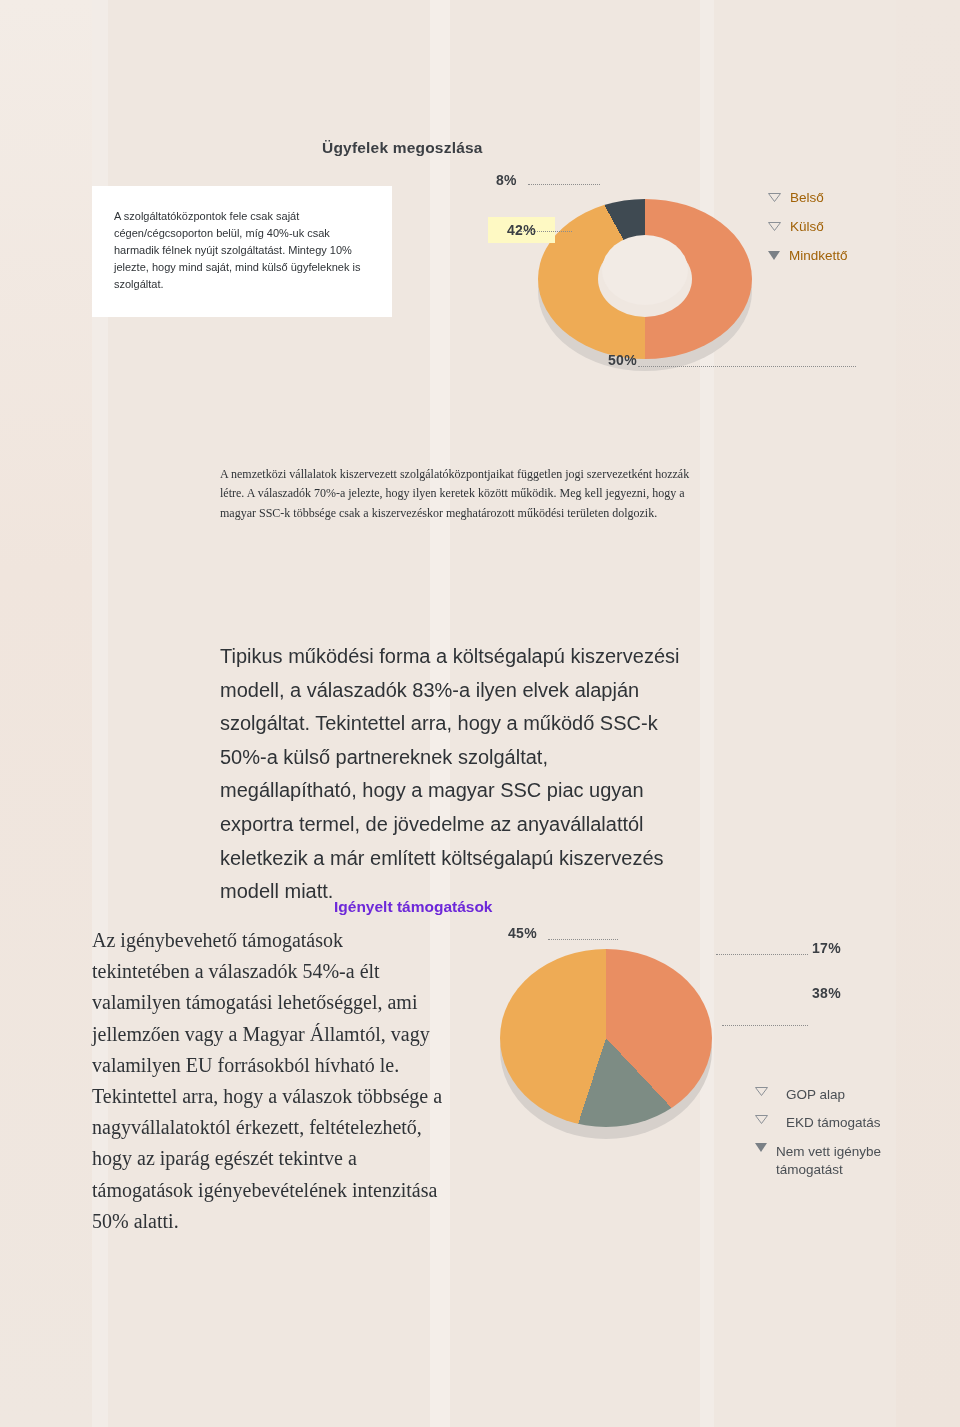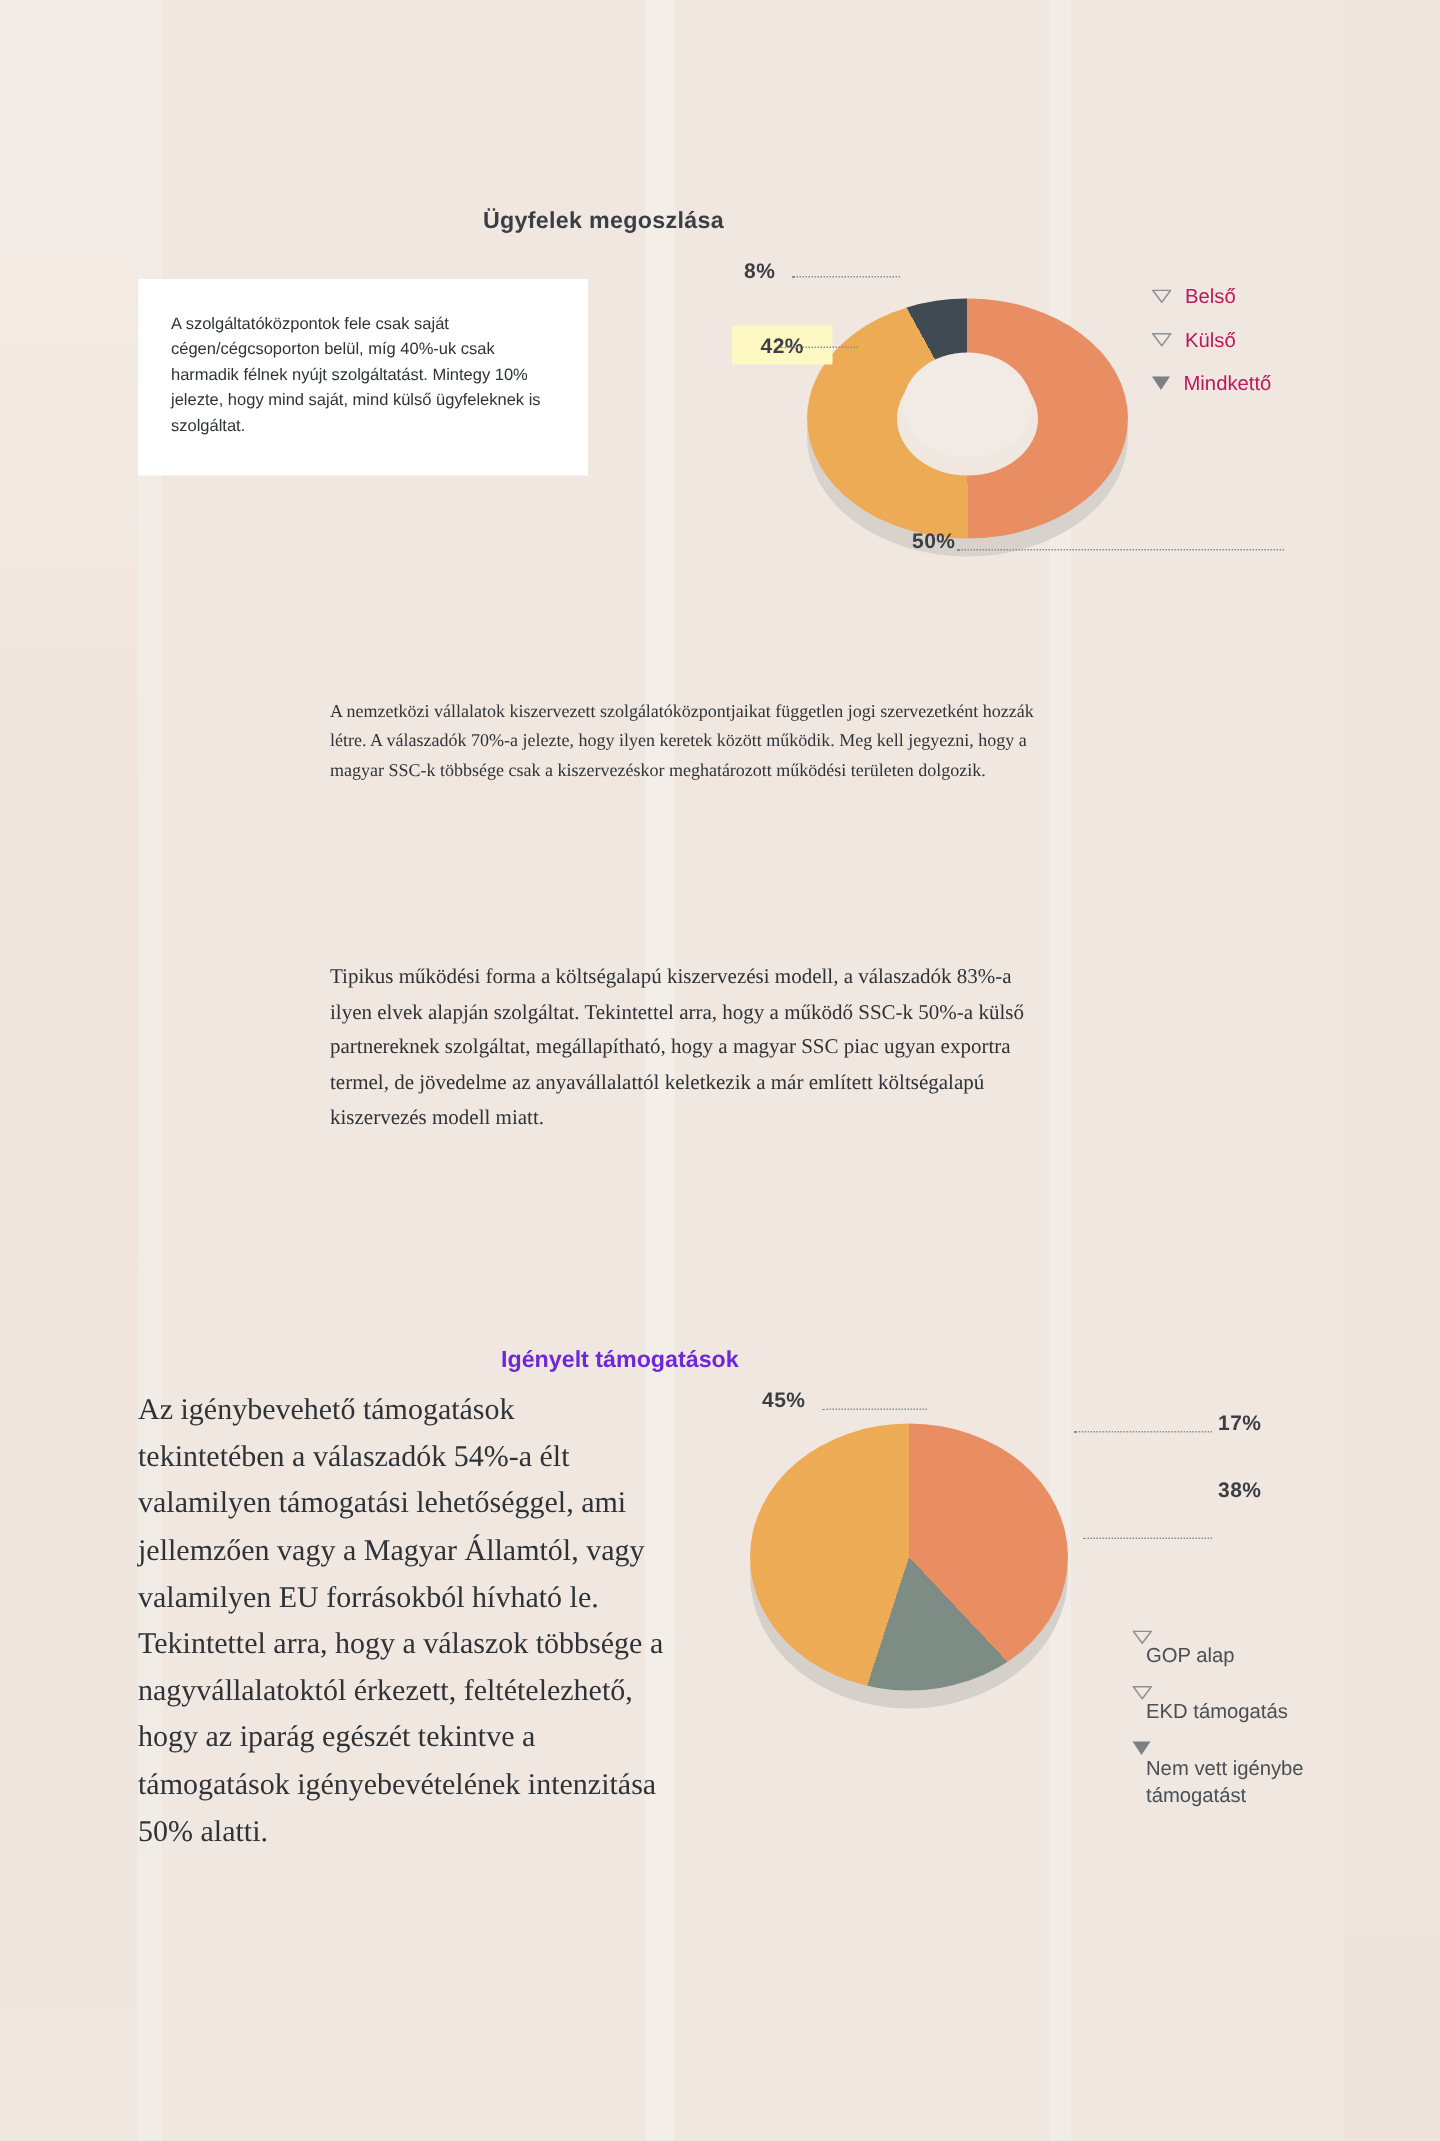"Belső" .legend { color: #be185d -> #a16207 }
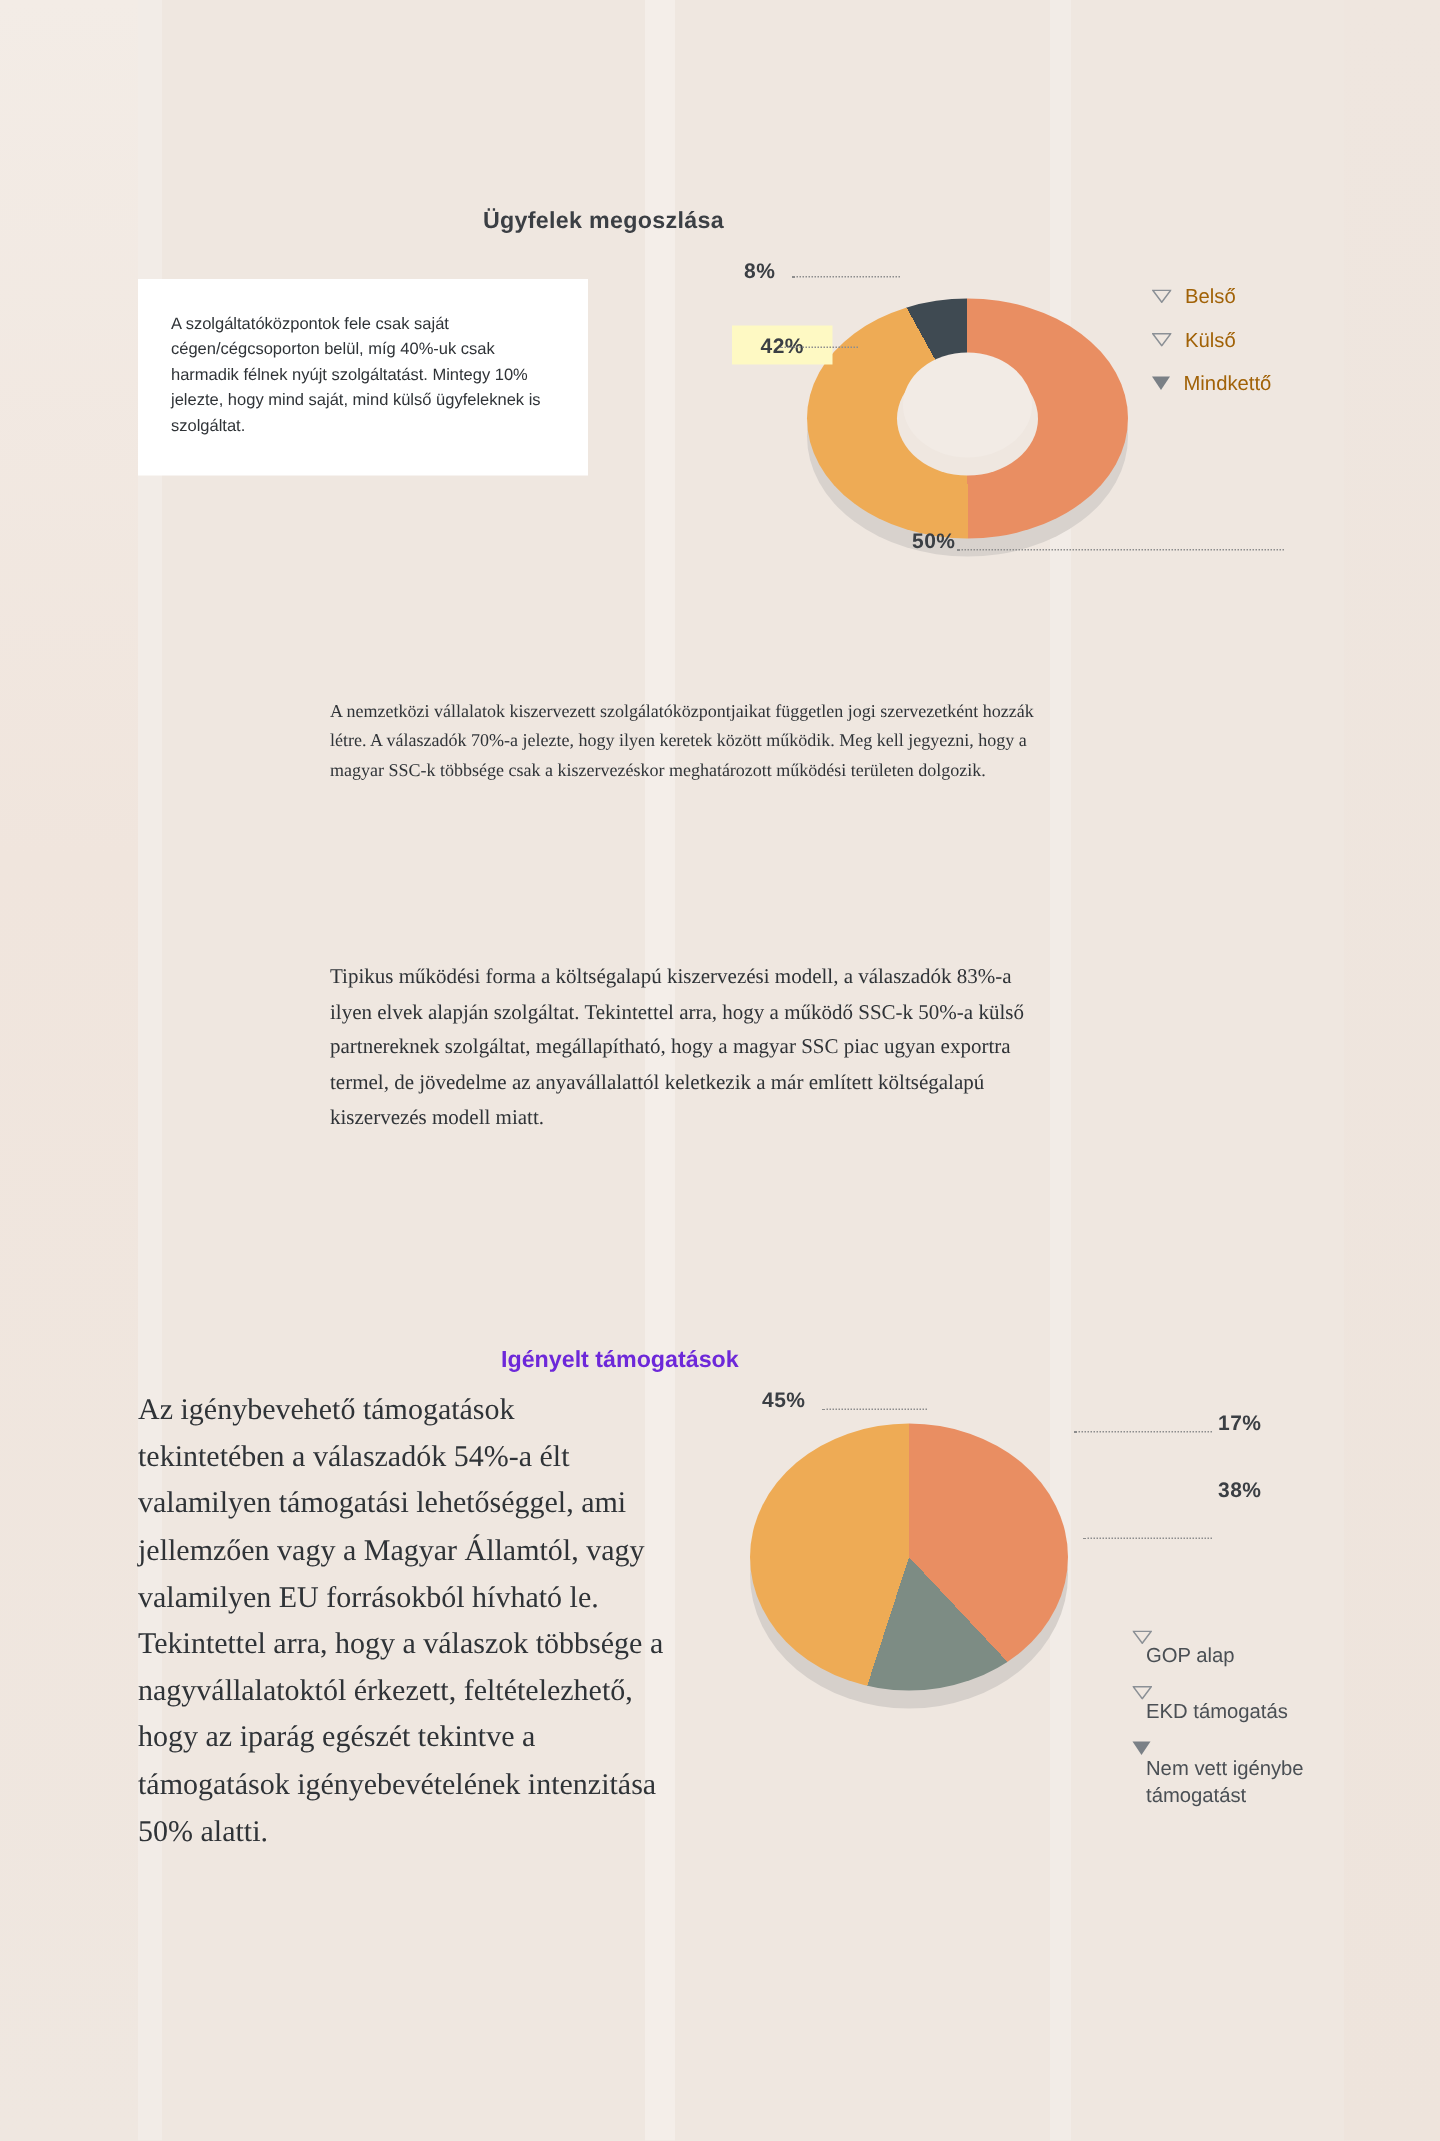"Tipikus működési forma a költségalapú" .body2 { font-family: Liberation Serif, serif -> Liberation Sans, sans-serif; font-size: 14px -> 20px }
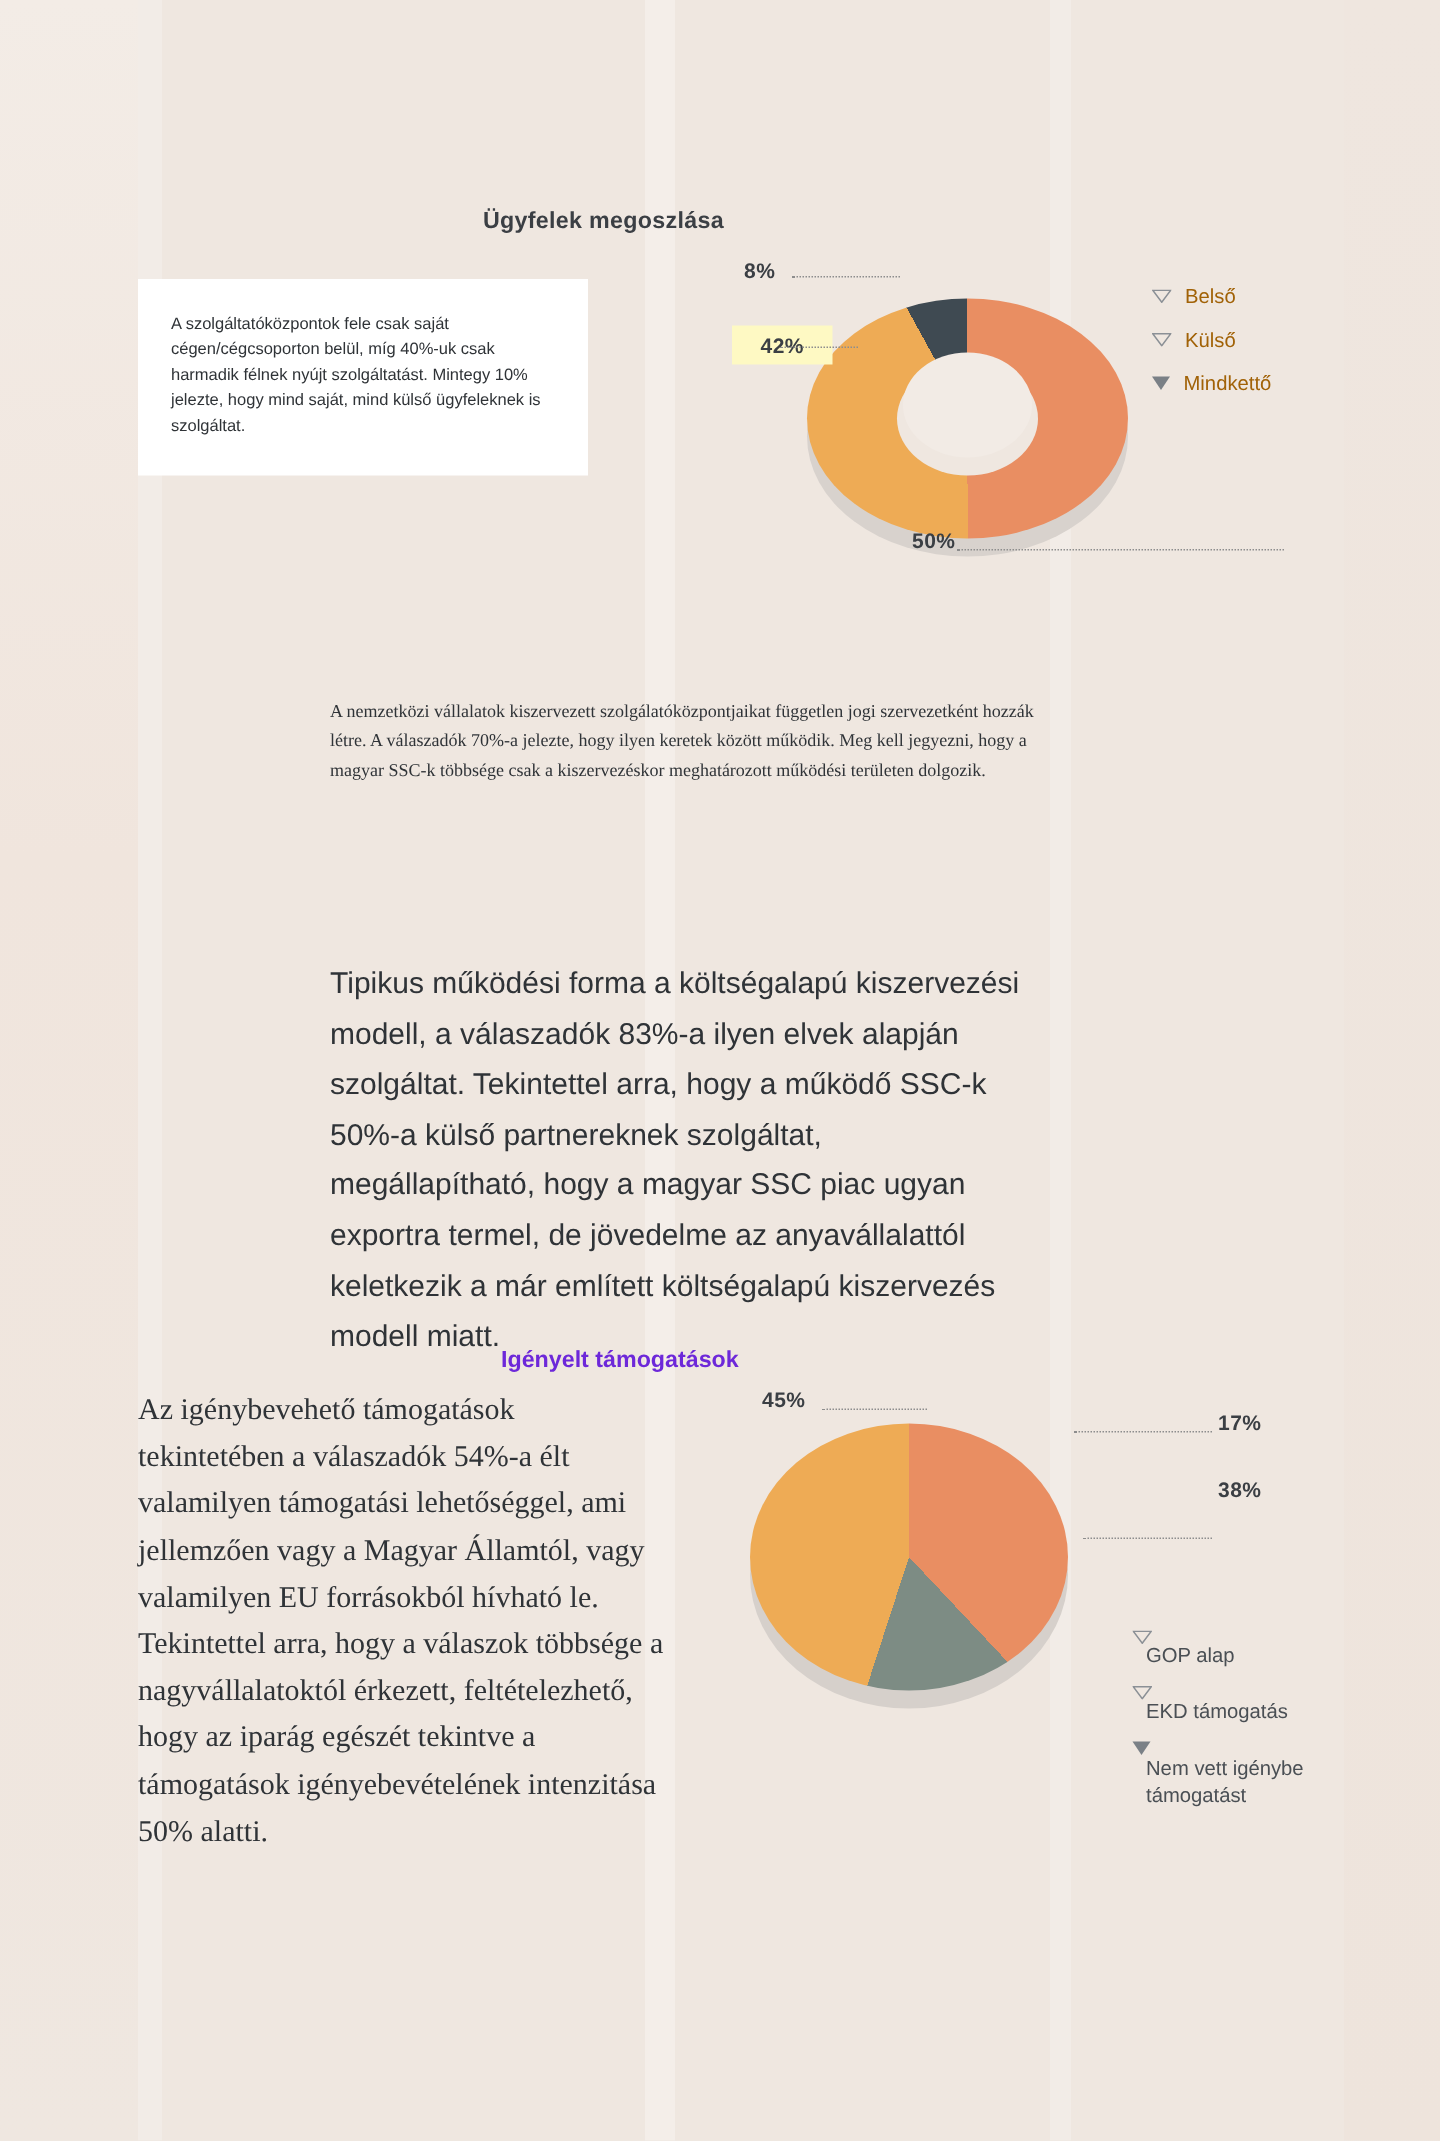"GOP alap" .legend2 .row { flex-direction: column -> none }
